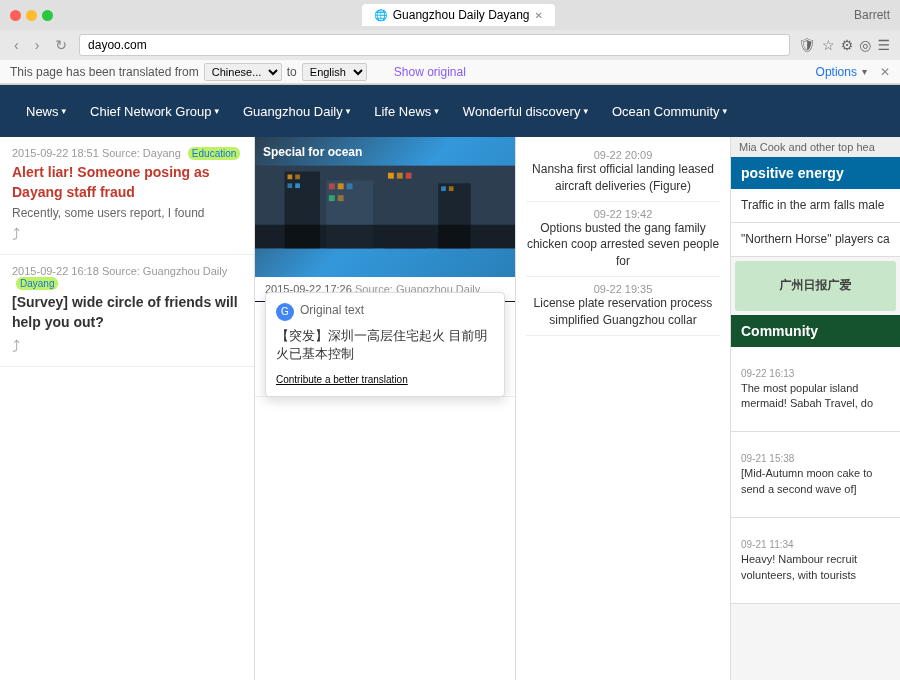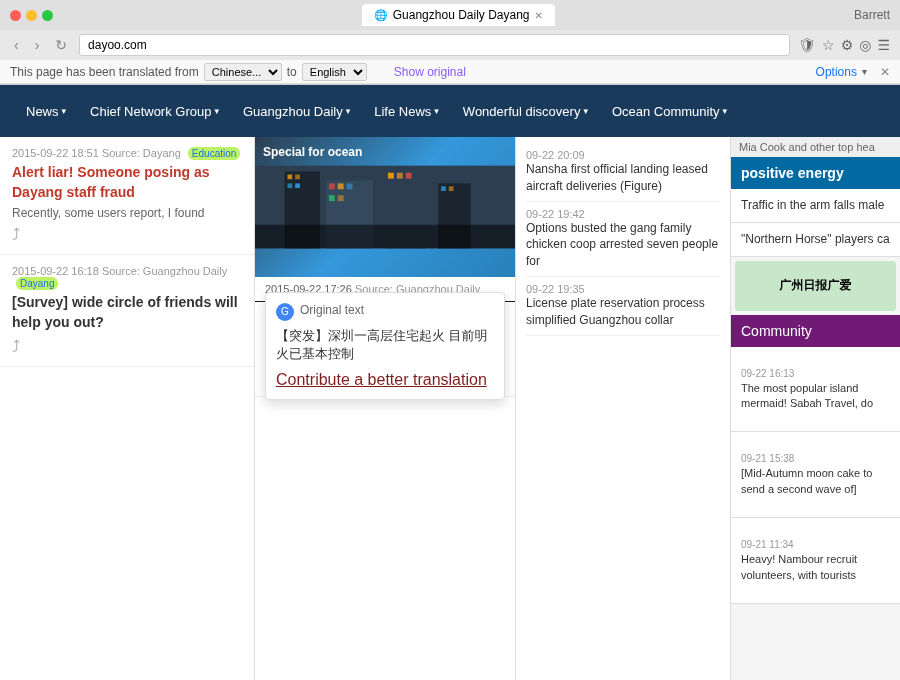"09-22 20:09" .news-list { text-align: none -> center }
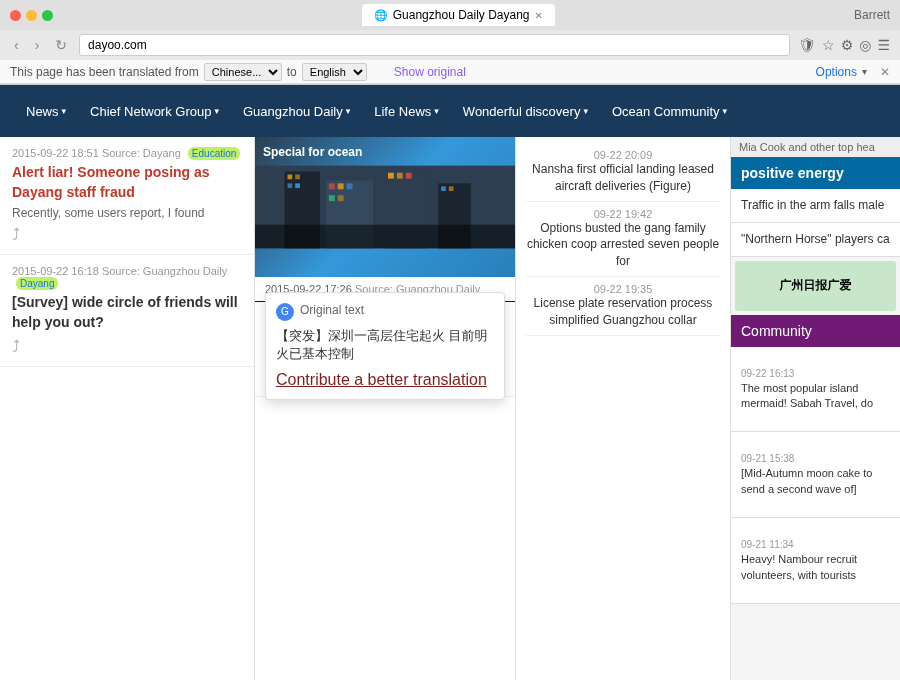"广州日报广爱" span { color: #000000 -> #404040 }
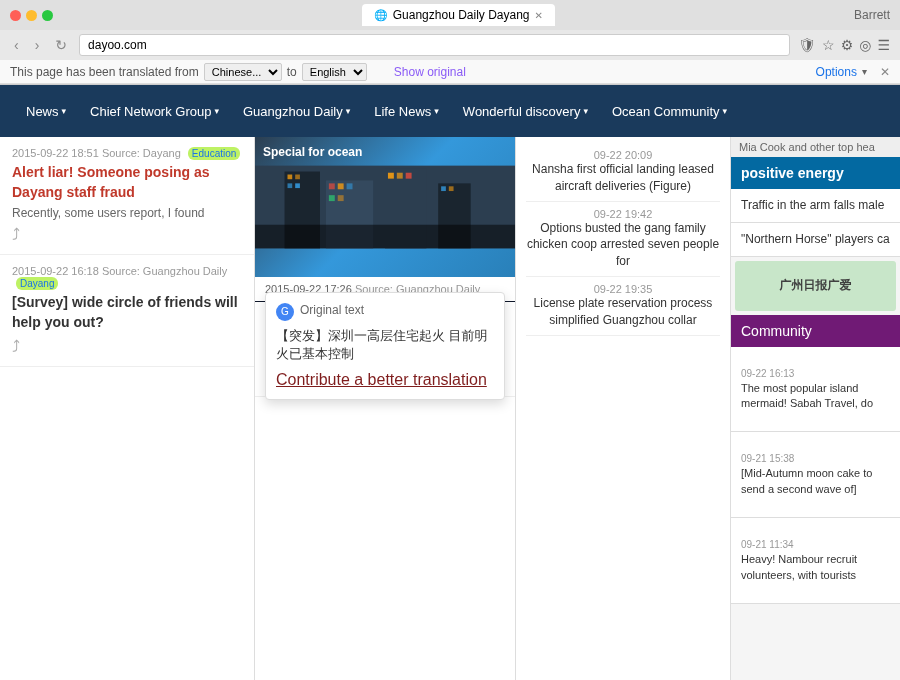"Community" .community-header { background: #701a75 -> #14532d; font-weight: normal -> bold }
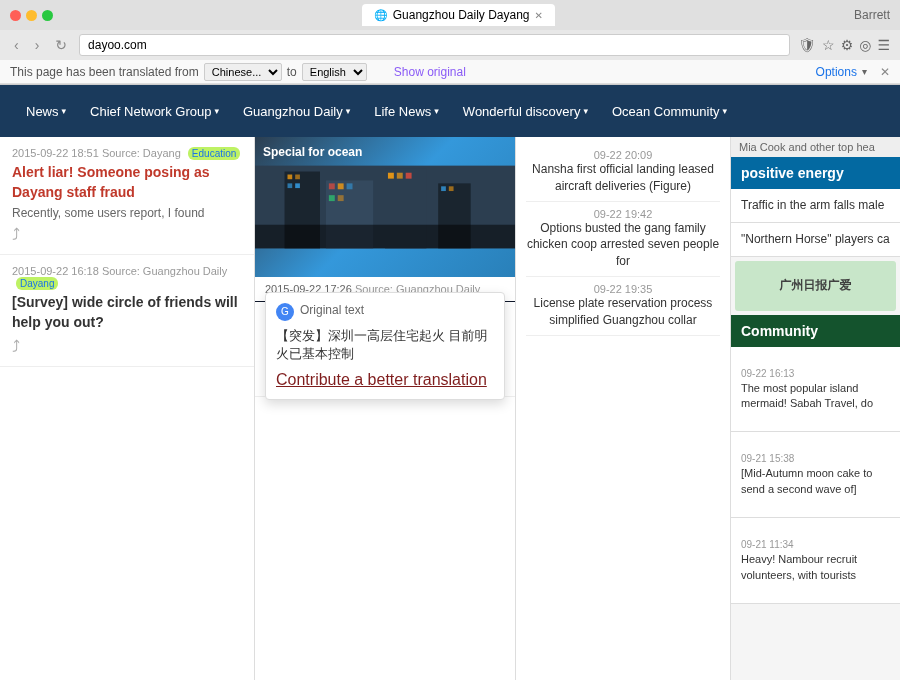"Contribute a better translation" .tooltip-contribute { color: #7f1d1d -> #000000; font-size: 16px -> 10px }
